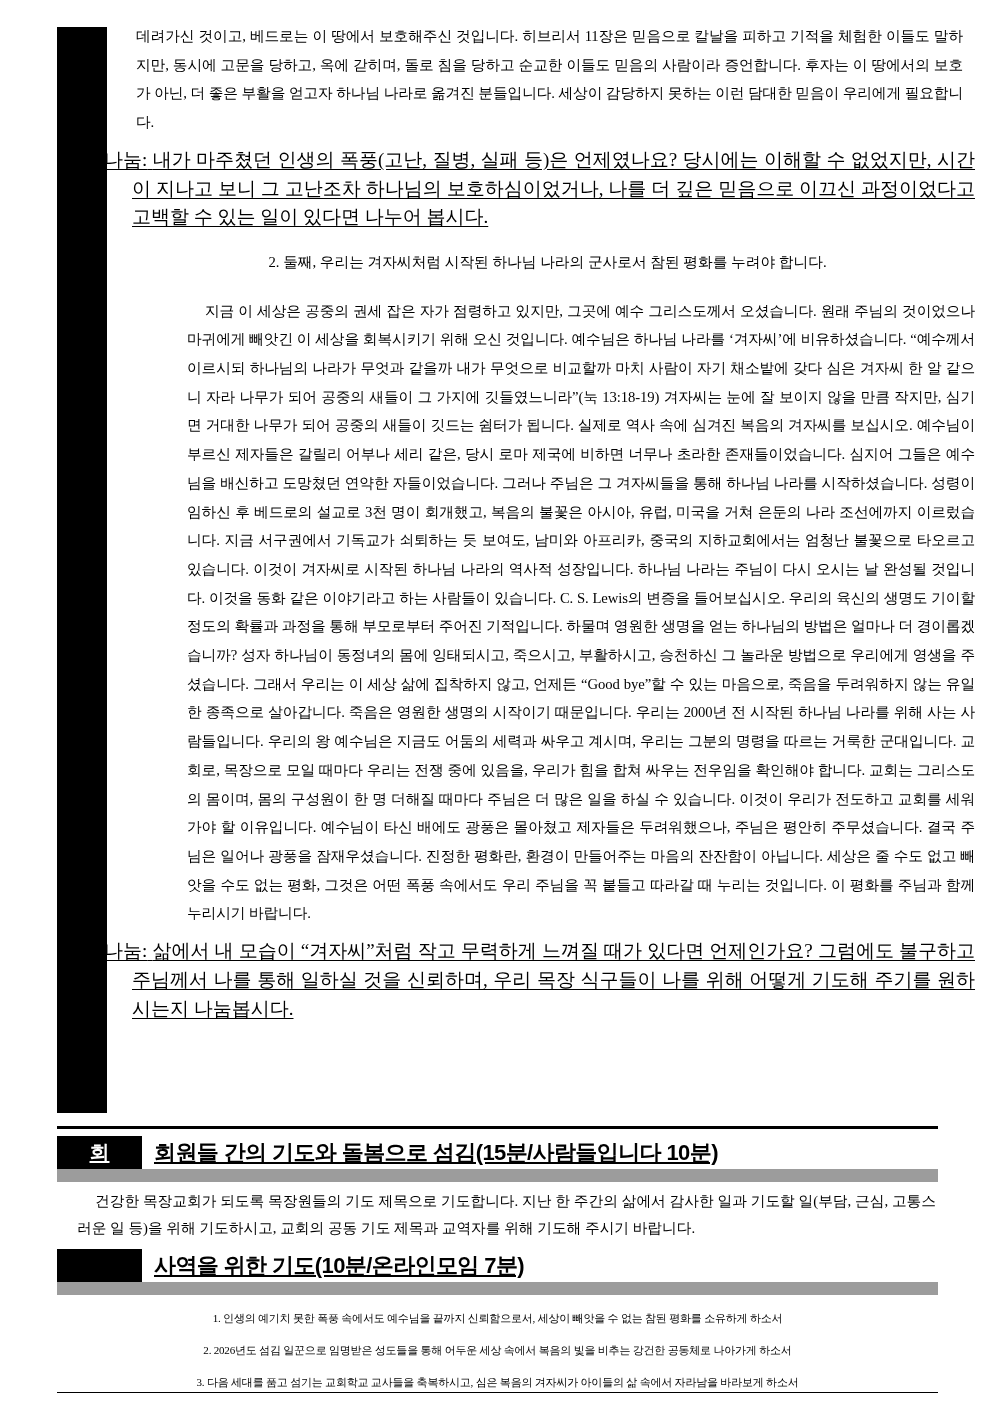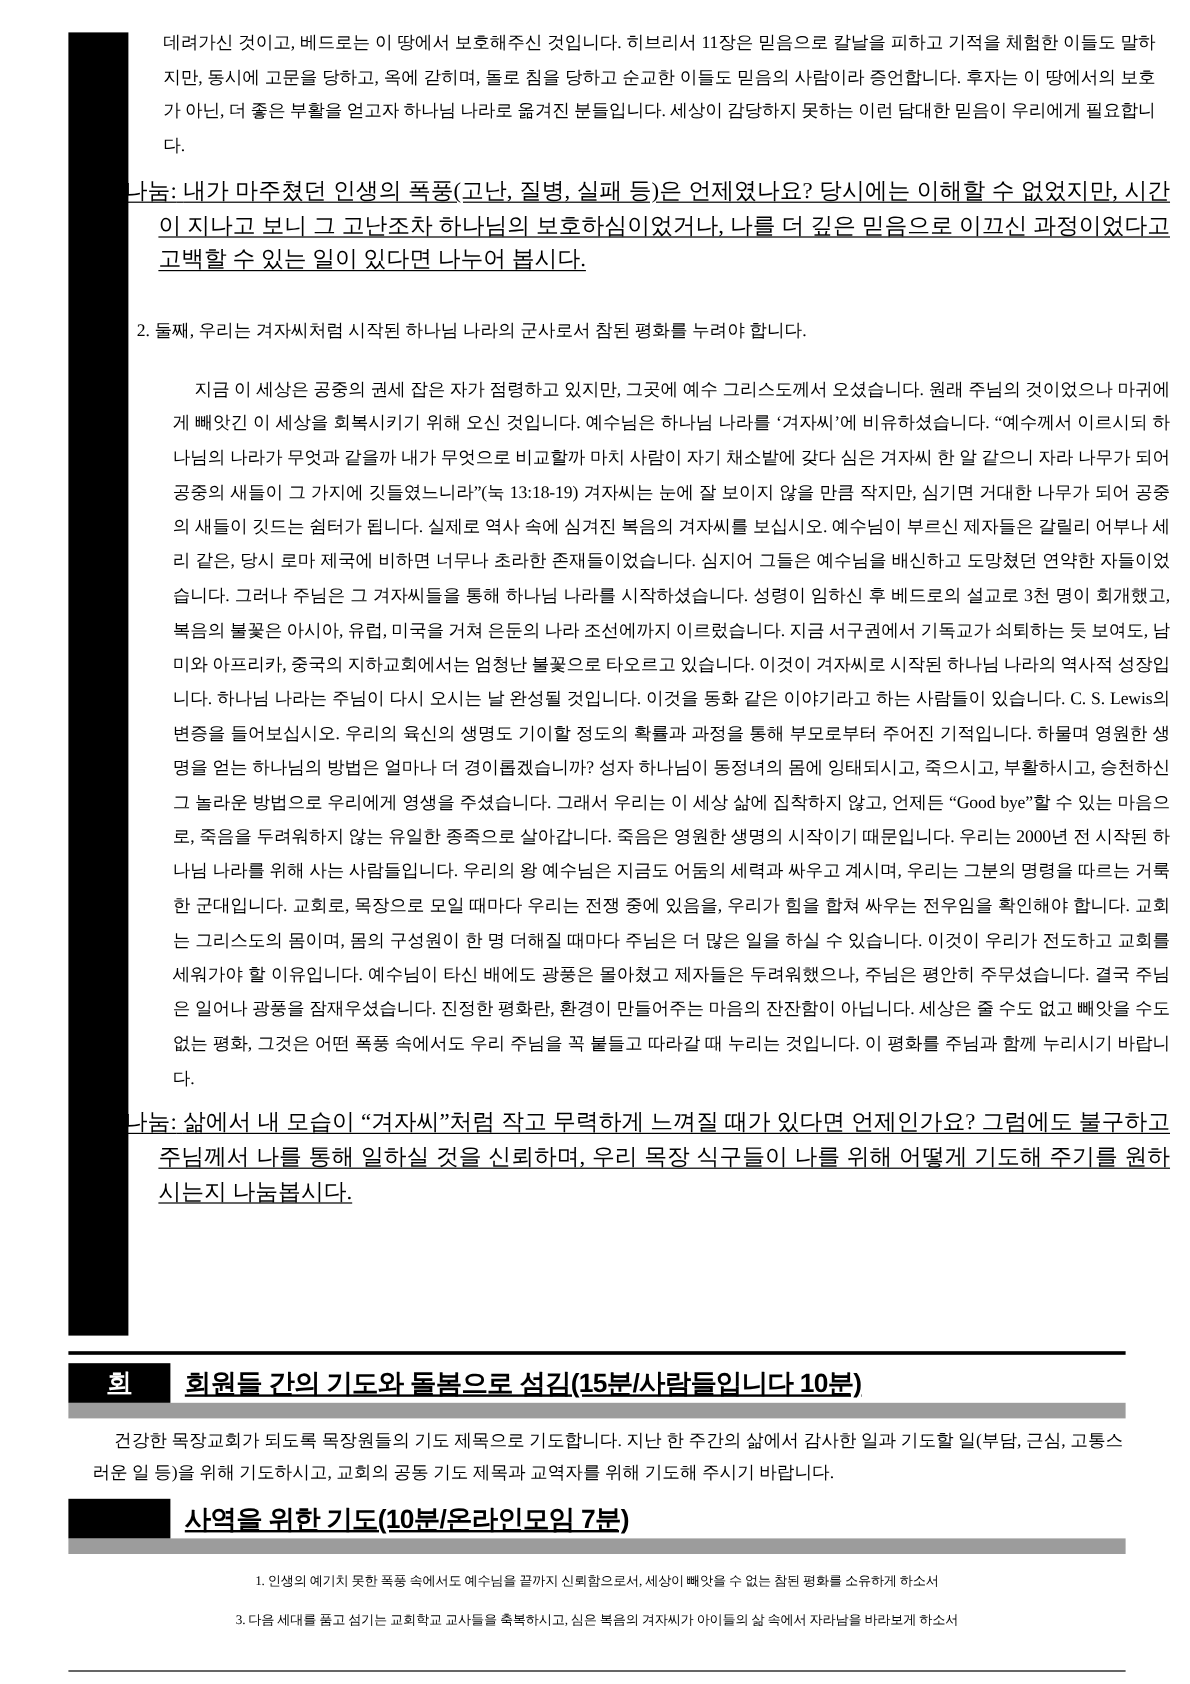"2. 둘째, 우리는 겨자씨처럼 시작된" .point { margin-top: 30px -> 16px; text-align: none -> center }
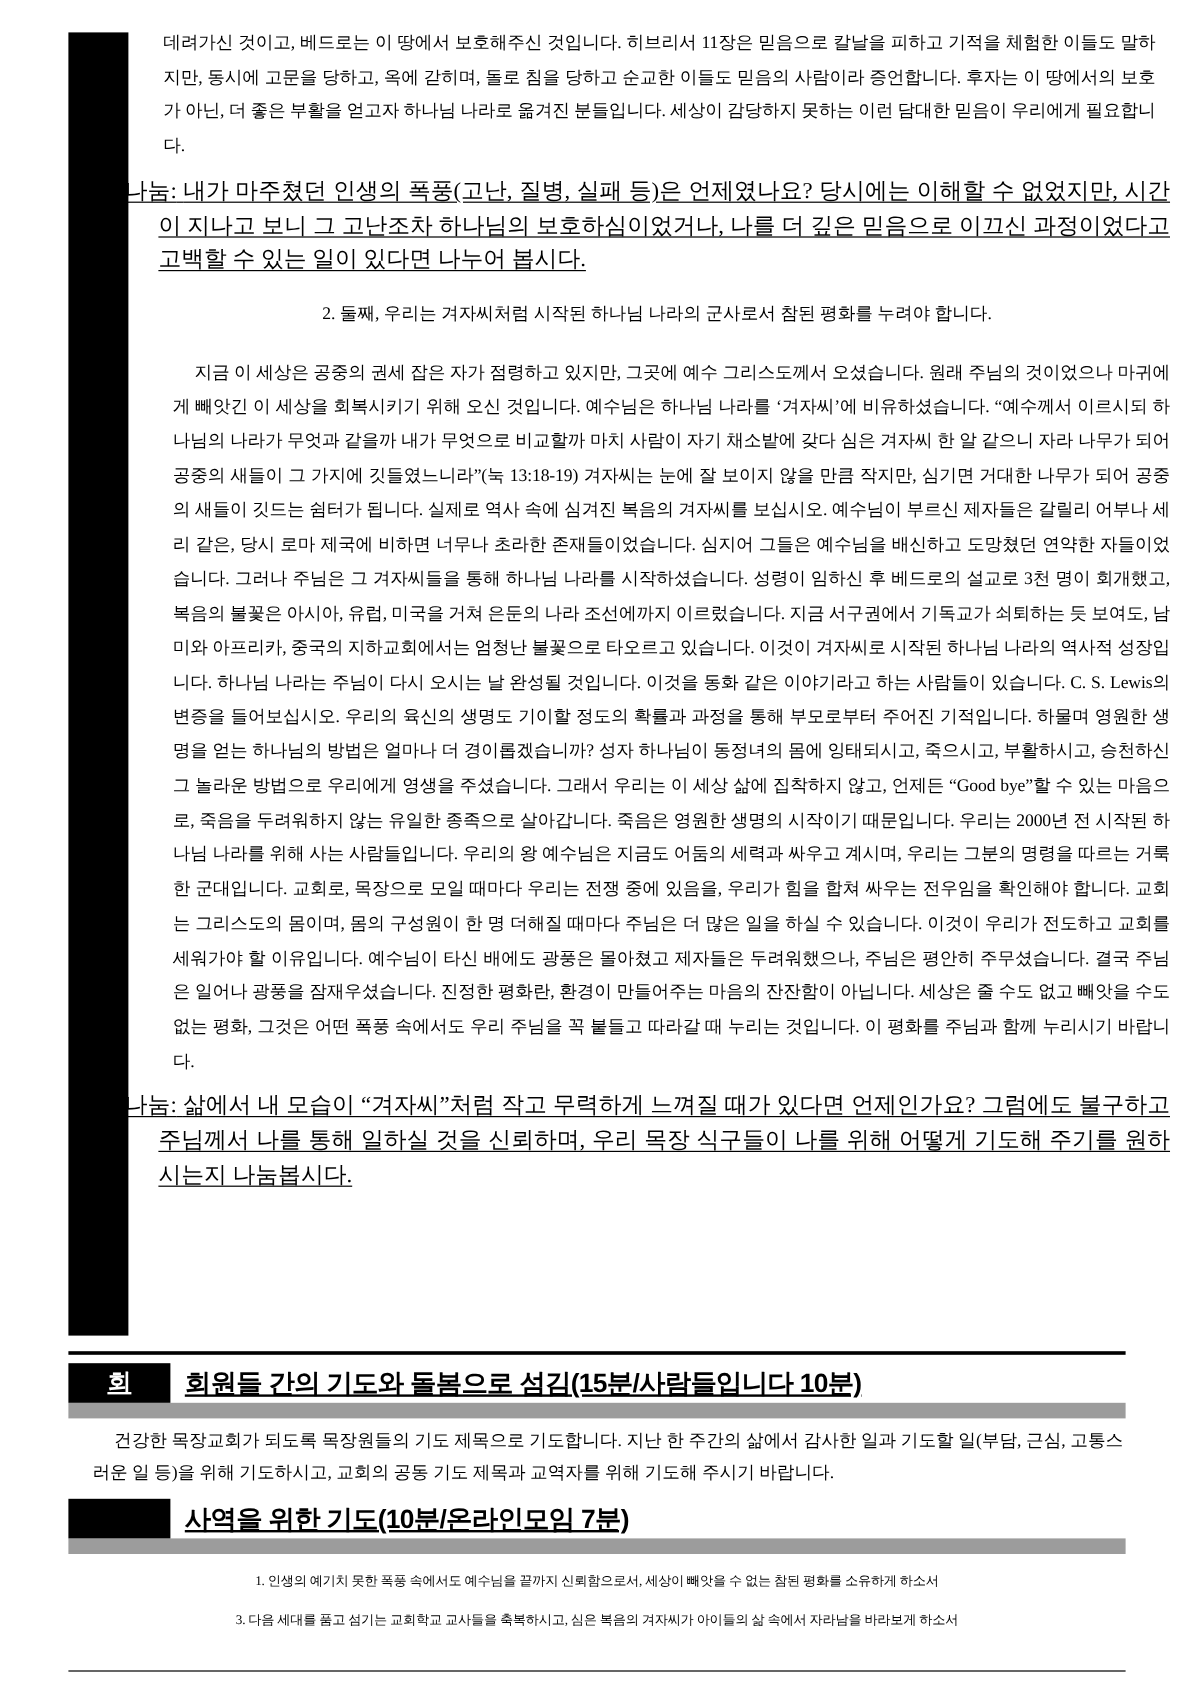"지금 이 세상은 공중의 권세" .para-main { margin-left: none -> 43px }
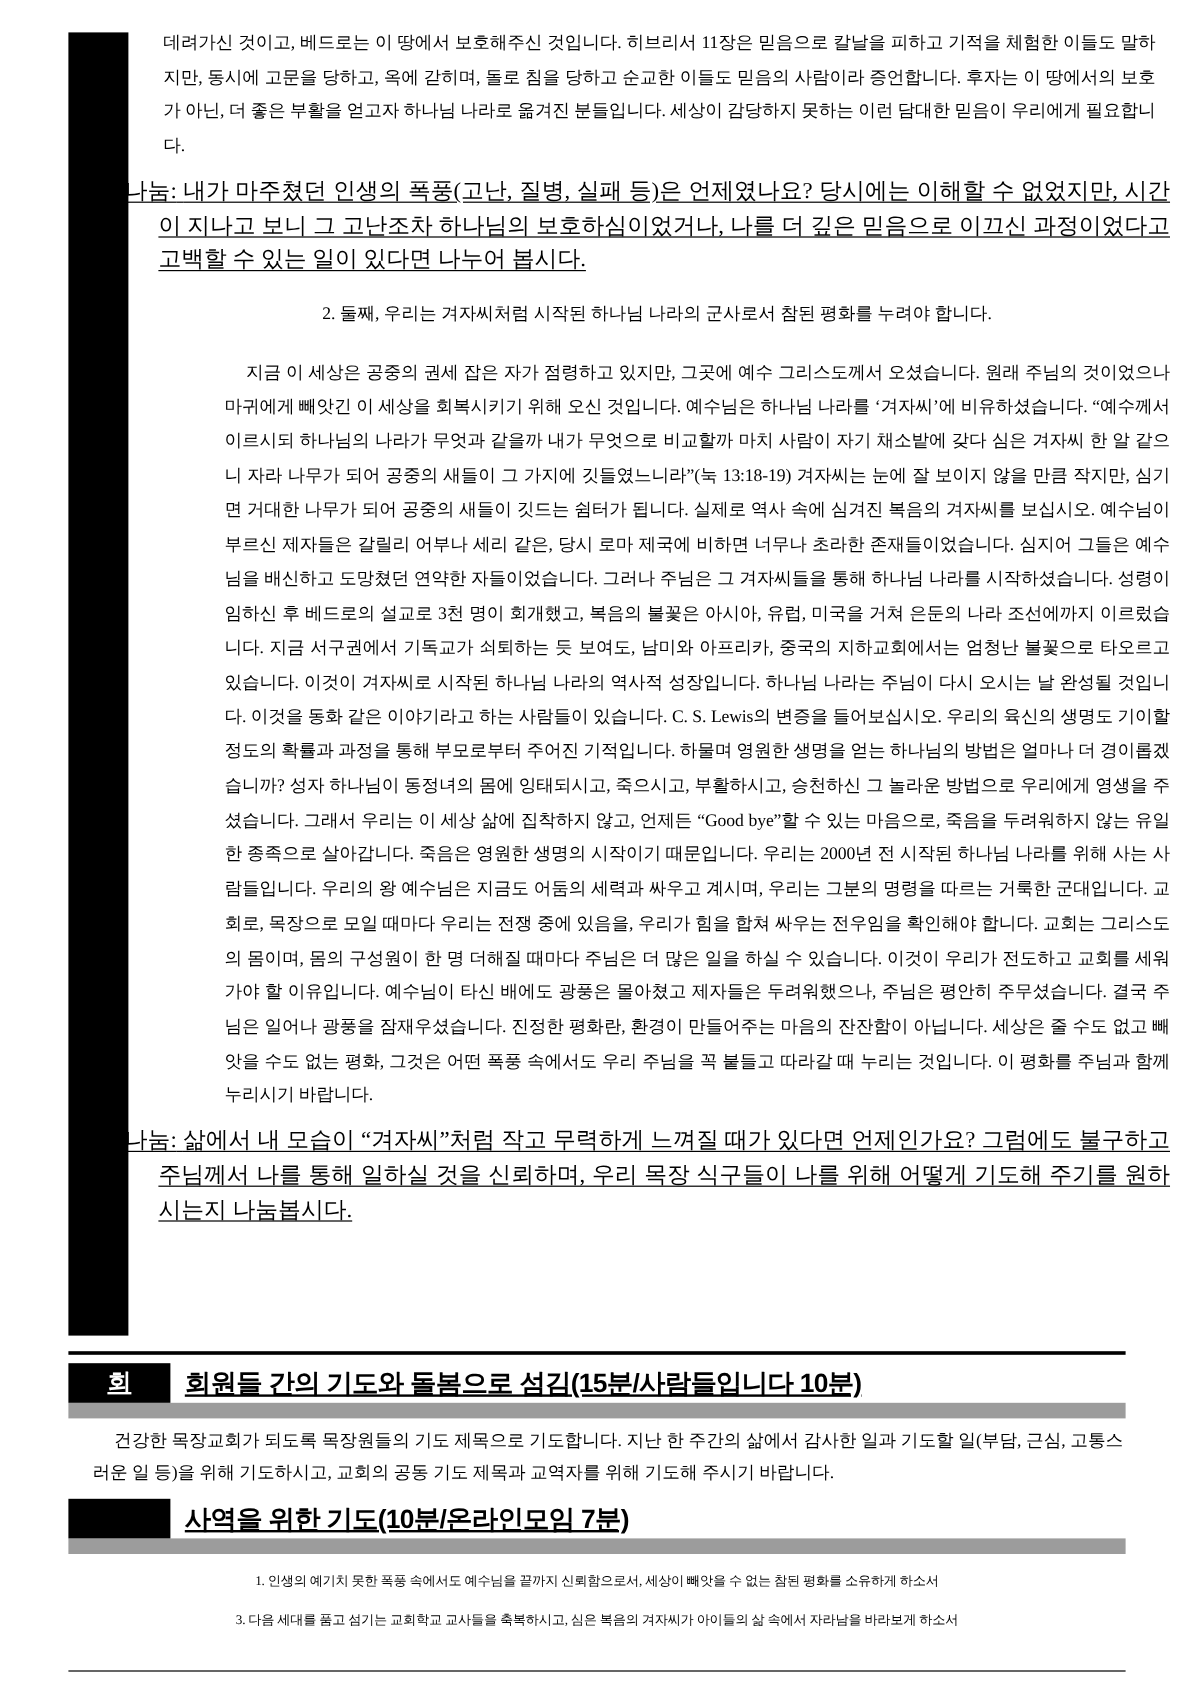"2. 2026년도 섬김 일꾼으로 임명받은" div.prayer-item { html: none -> <div>2. 2026년도 섬김 일꾼으로 임명받은 성도들을 통해 어두운 세상 속에서 복음의 빛을 비추는 강건한 공동체로 나아가게 하소서</div> }
